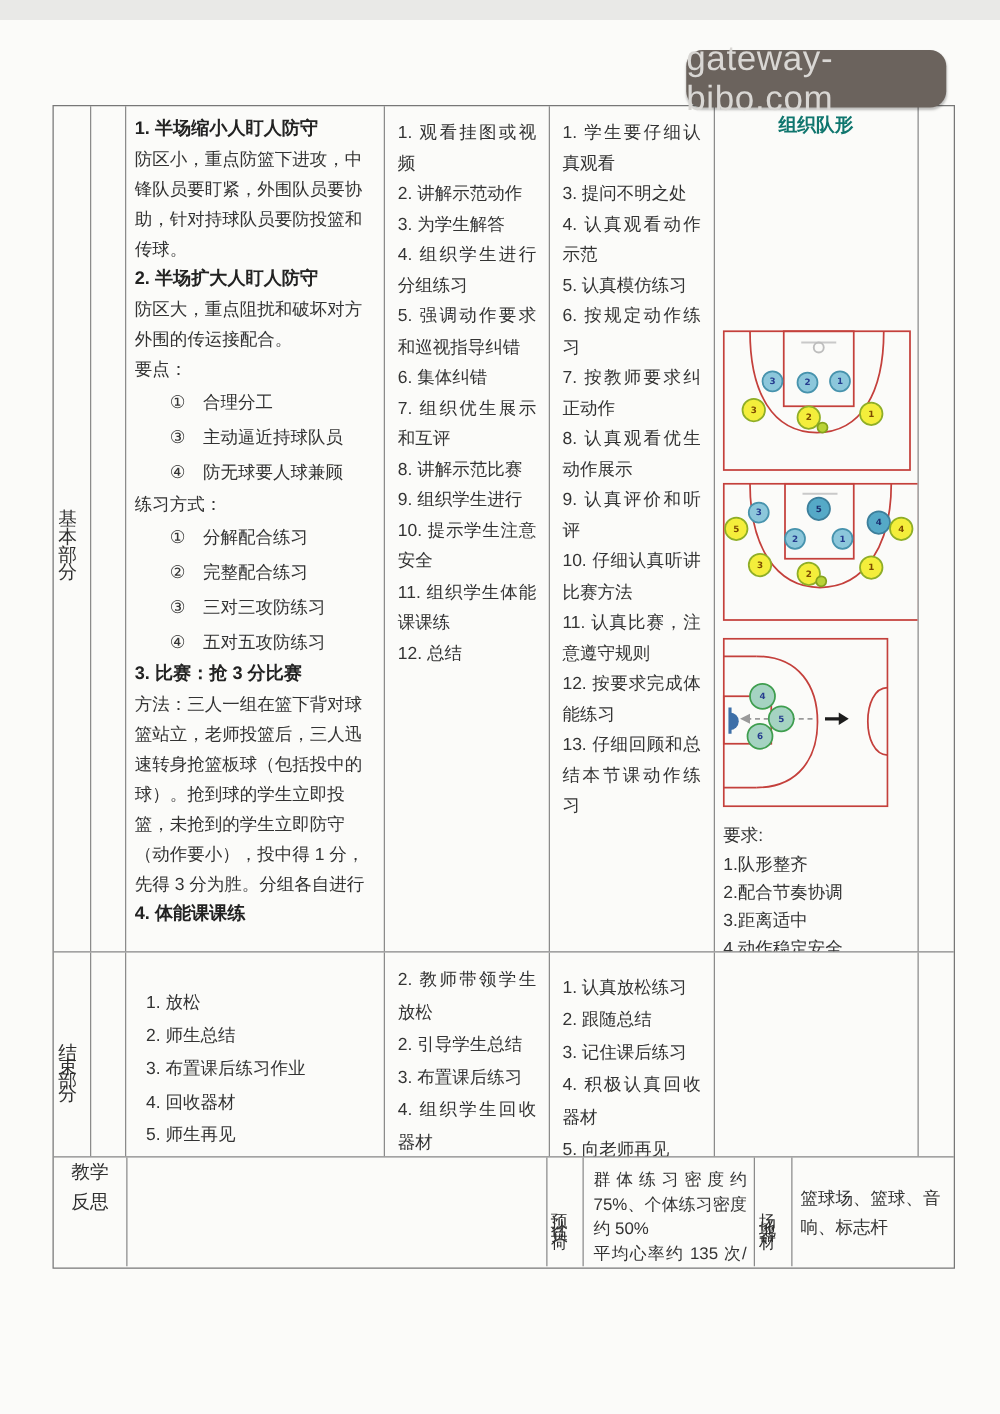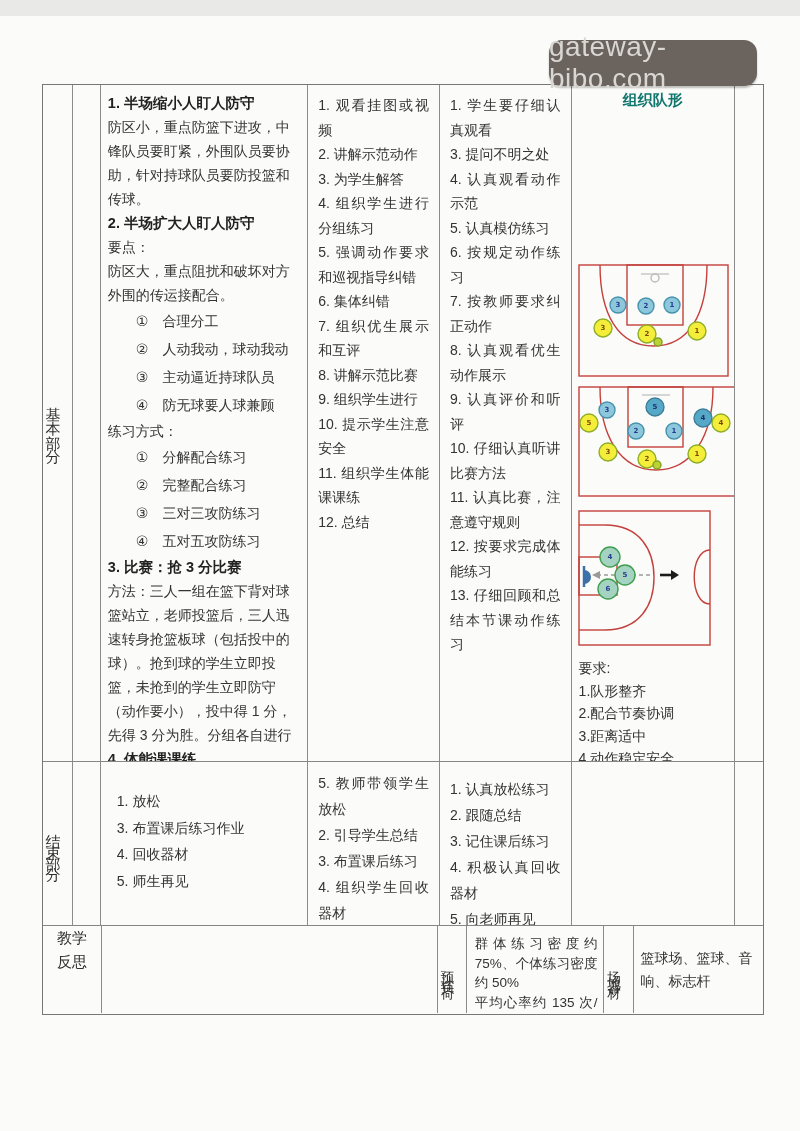"要点：" div { order: before "防区大，重点阻扰和破坏对方外围的传运接配合。" -> after "防区大，重点阻扰和破坏对方外围的传运接配合。" }
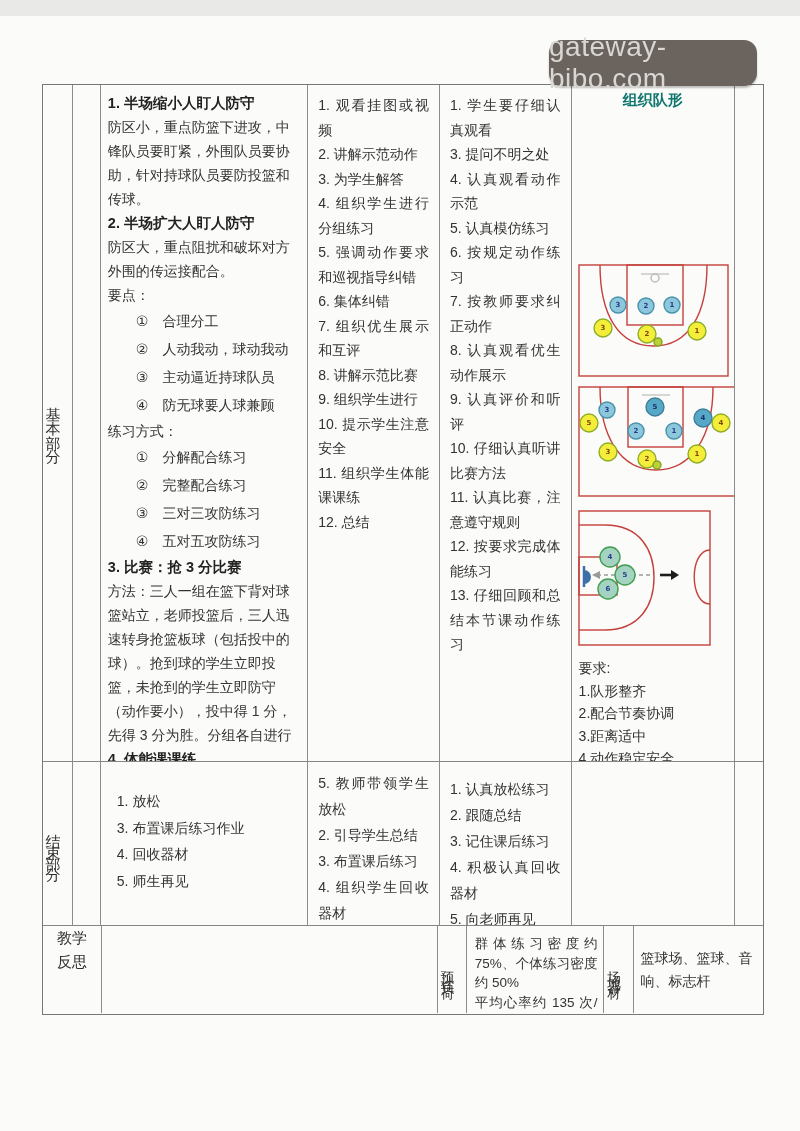"② 人动我动，球动我动" div.ind { html: <div>② 人动我动，球动我动</div> -> none }
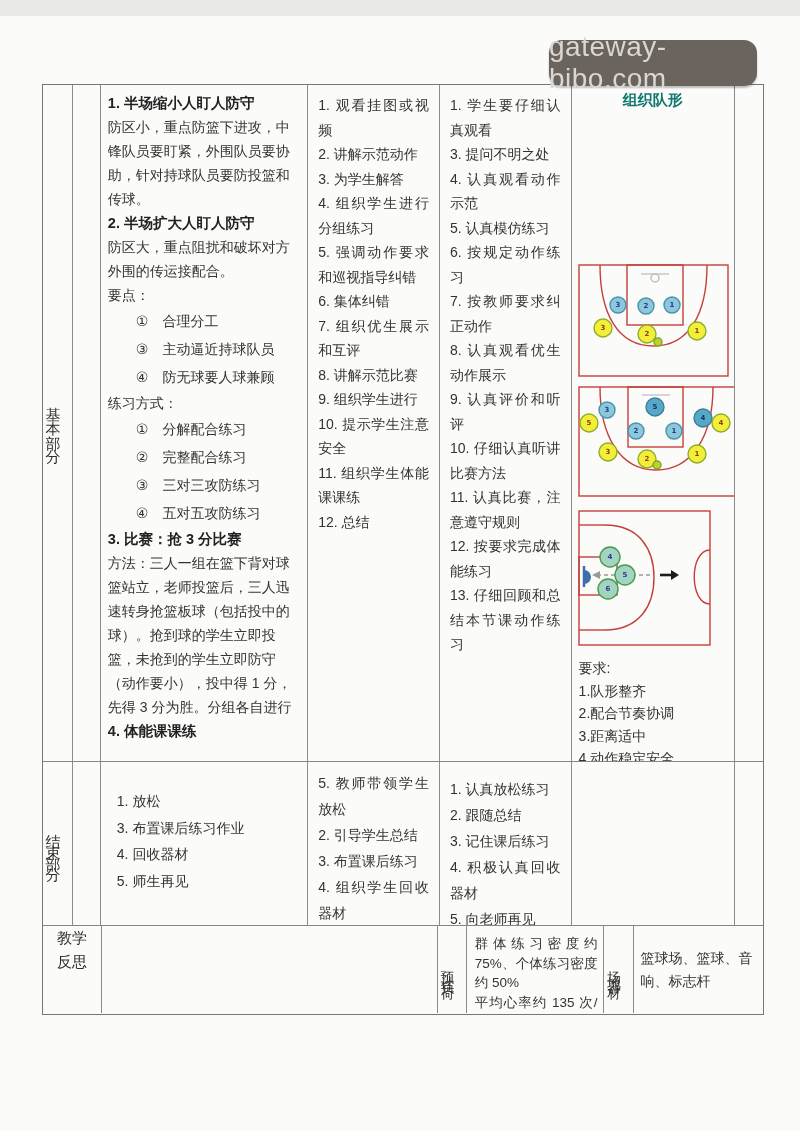"5. 教师带领学生放松" div { text: 5 -> 2 }
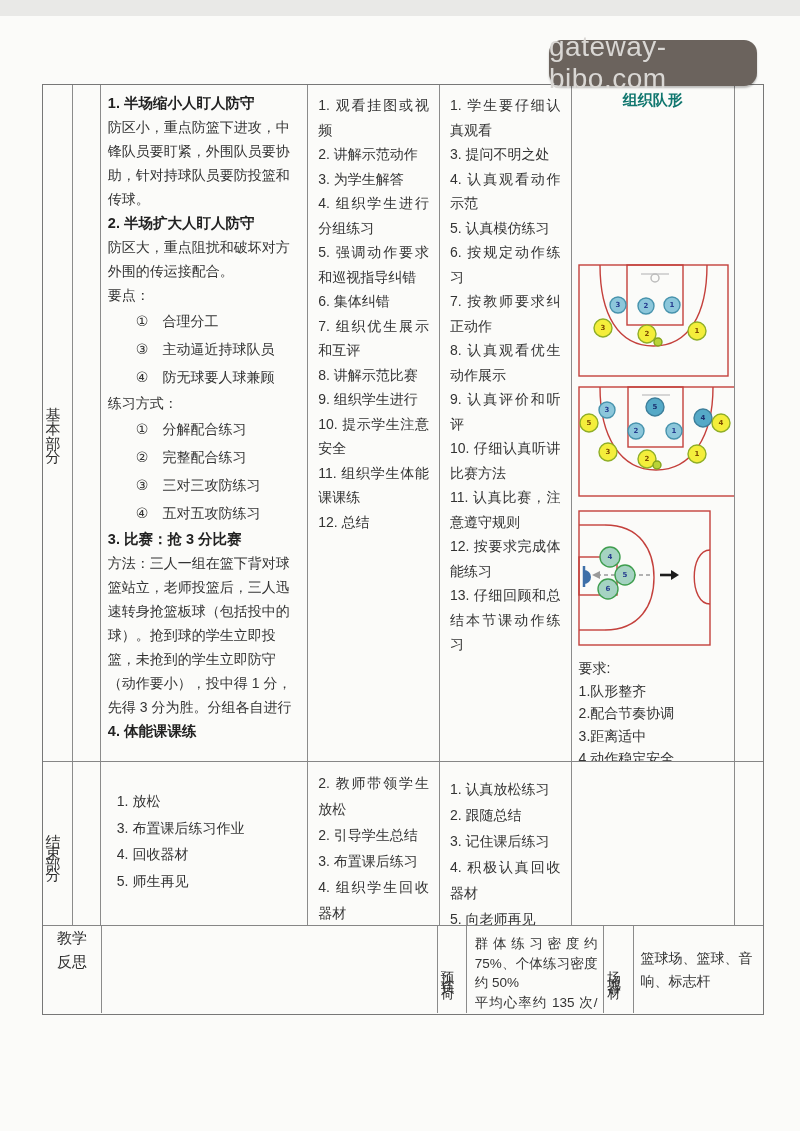"2. 师生总结" div { html: none -> <div>2. 师生总结</div> }
